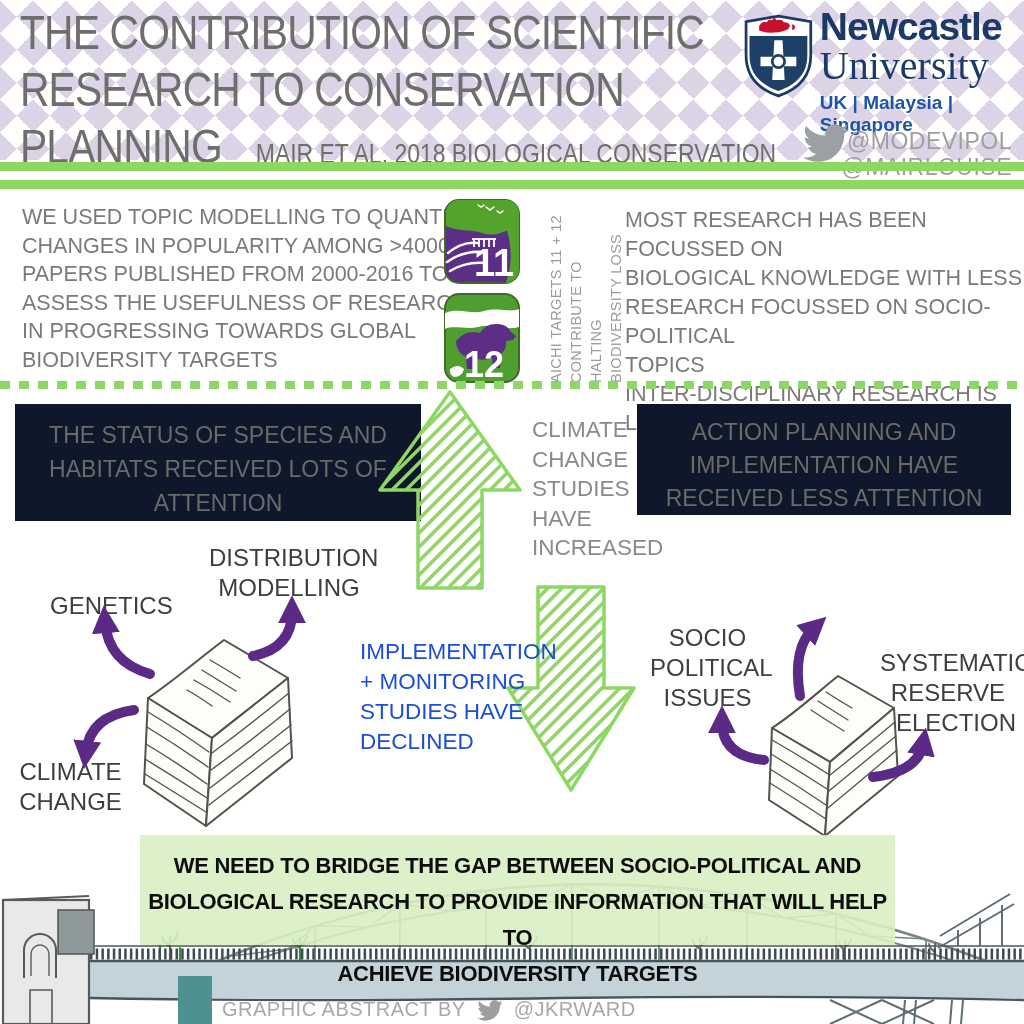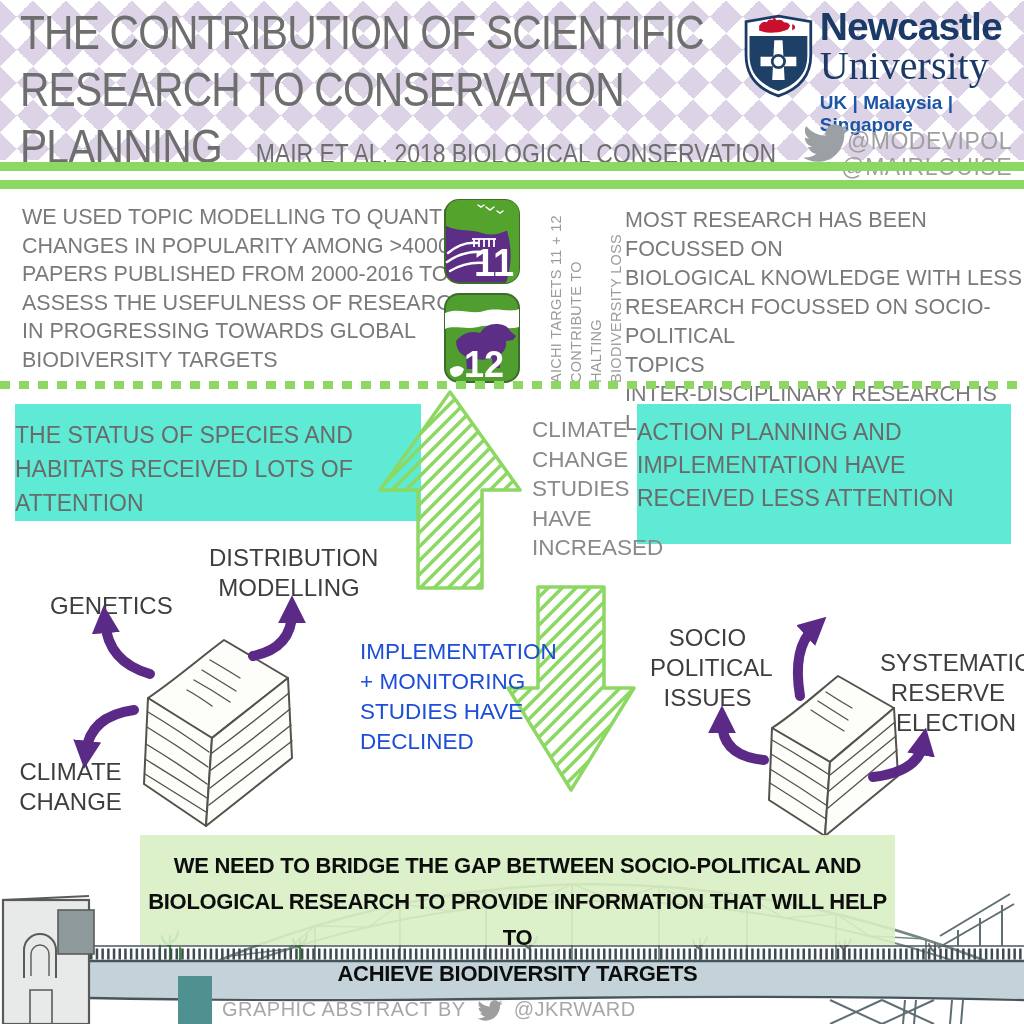"THE STATUS OF SPECIES AND" .pbox { background: #5eead4 -> #0f172a; text-align: none -> center }
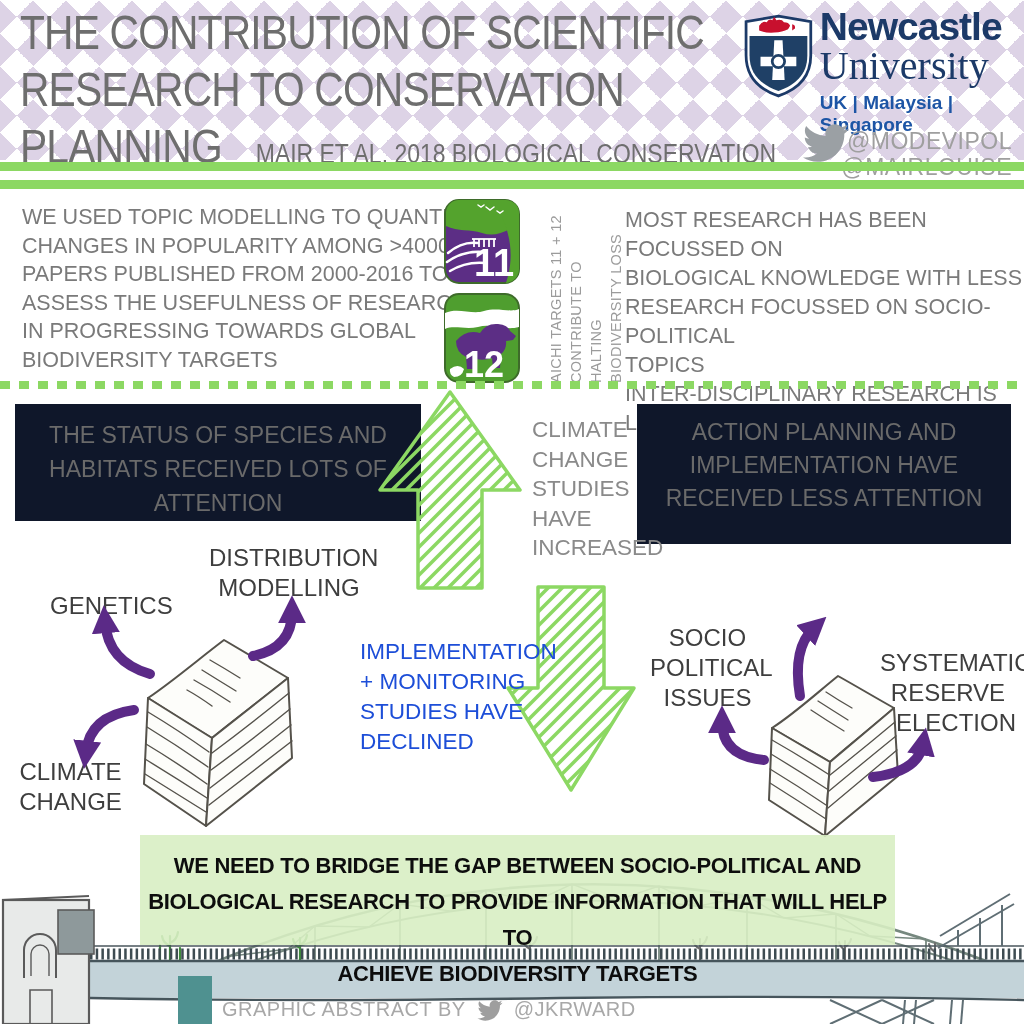"ACTION PLANNING AND" .pbox-right { height: 140px -> 111px }
